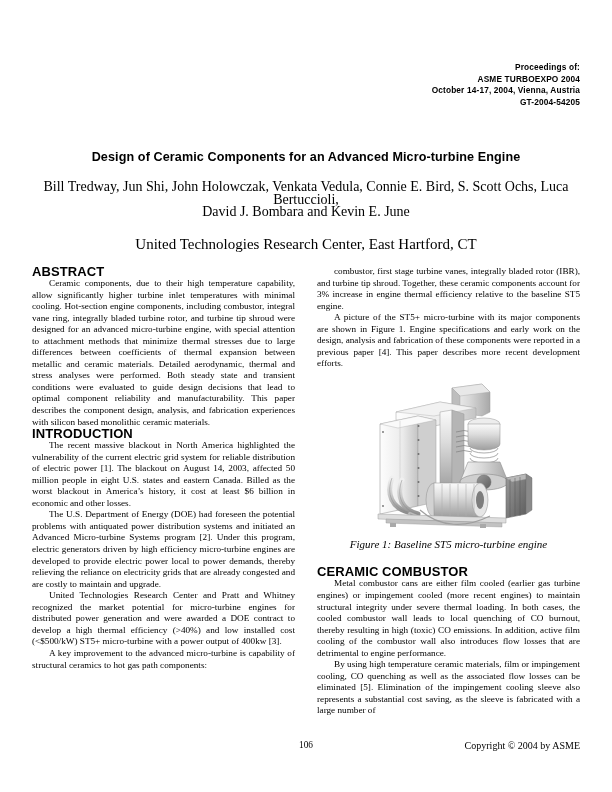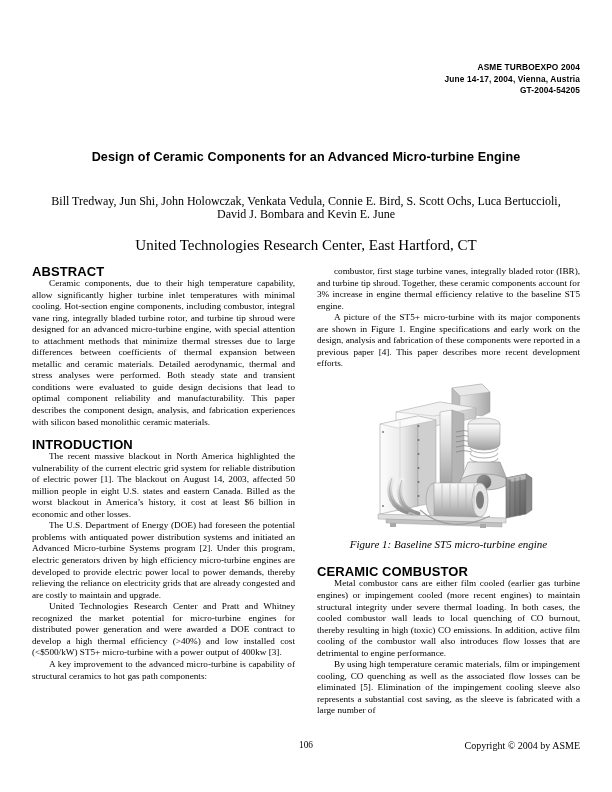"Proceedings of:" div { html: none -> <div>Proceedings of:</div> }
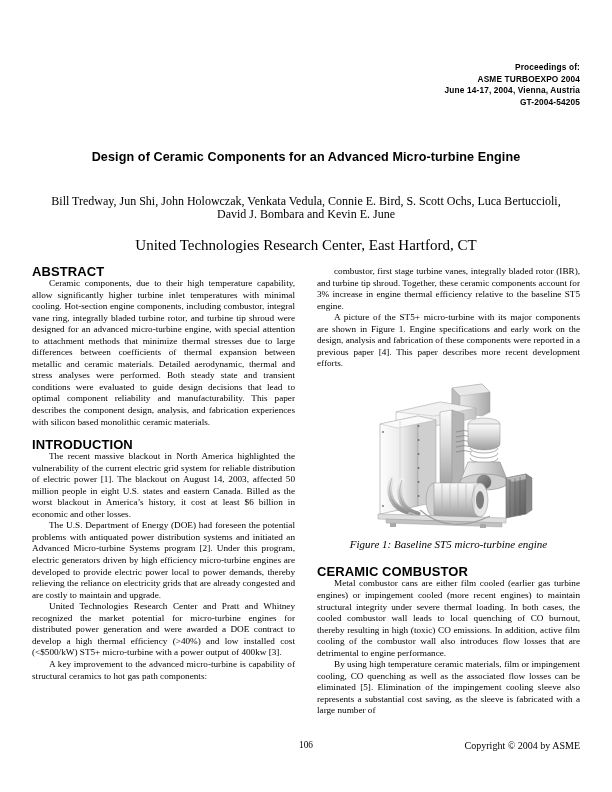"June 14-17, 2004, Vienna, Austria" div { text: June -> October }
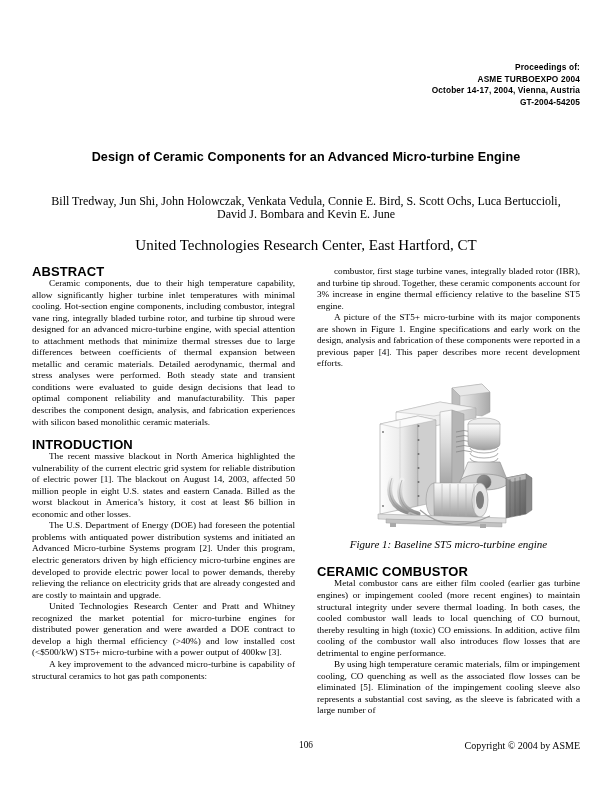"Bill Tredway, Jun Shi, John" .authors { font-size: 12px -> 14px; margin-top: 30px -> 16px }
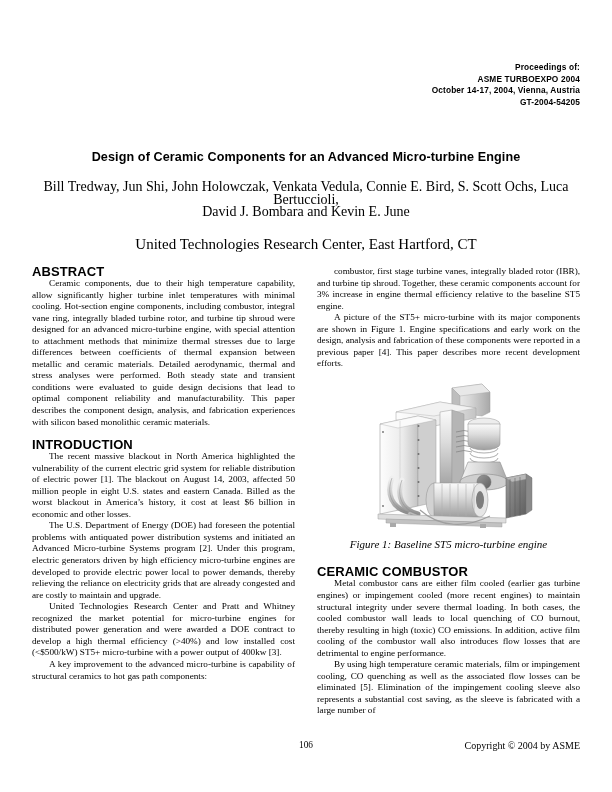"INTRODUCTION" .sec-head.spaced { margin-top: 11px -> none }
